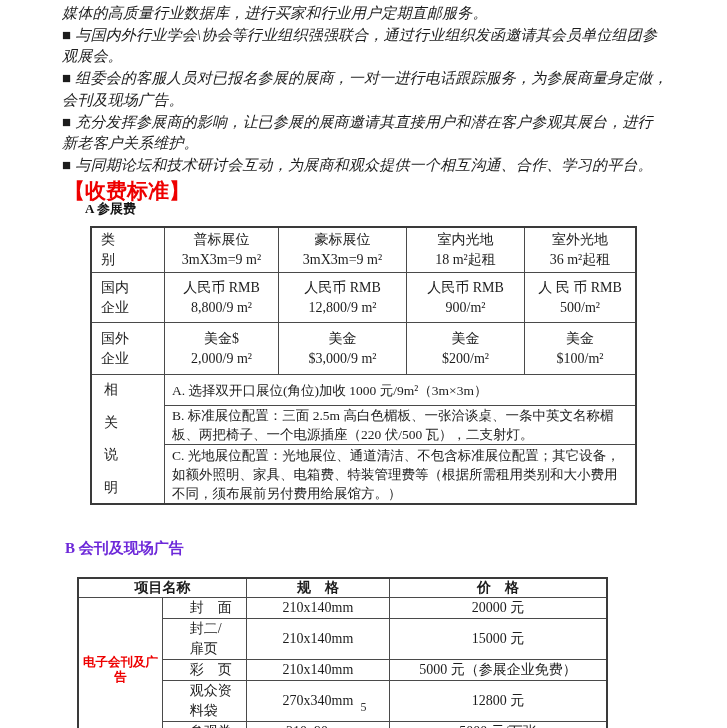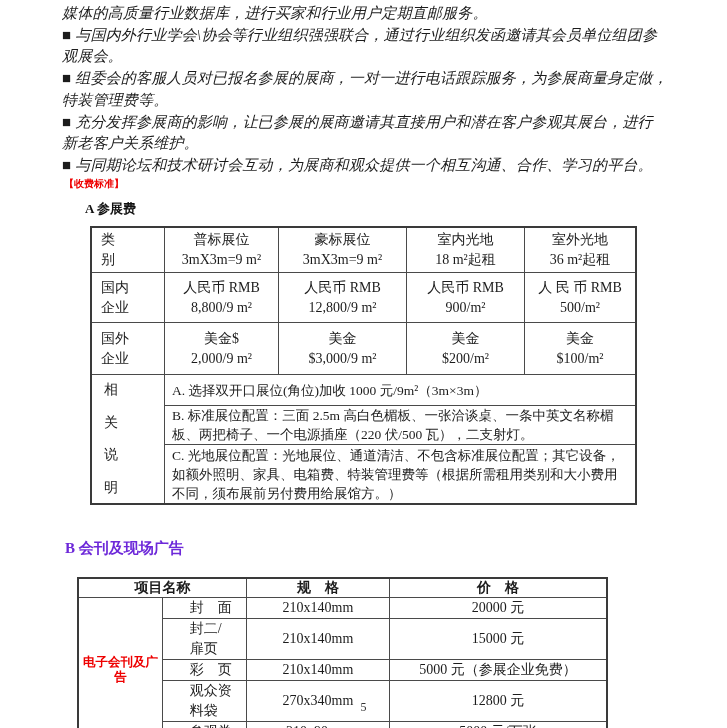"特装管理费等。" div.line { text: 特装管理费等 -> 会刊及现场广告 }
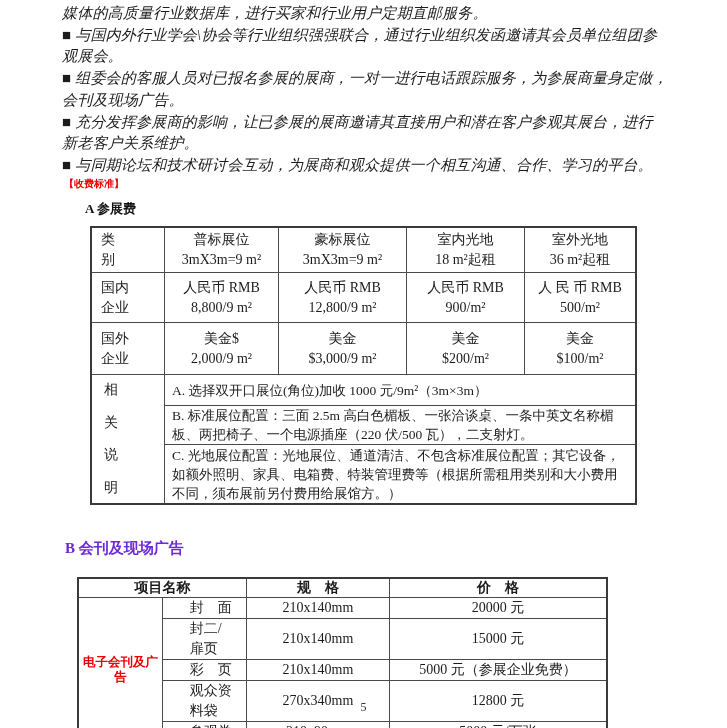"【收费标准】" .heading-red { font-size: 10px -> 21px }
